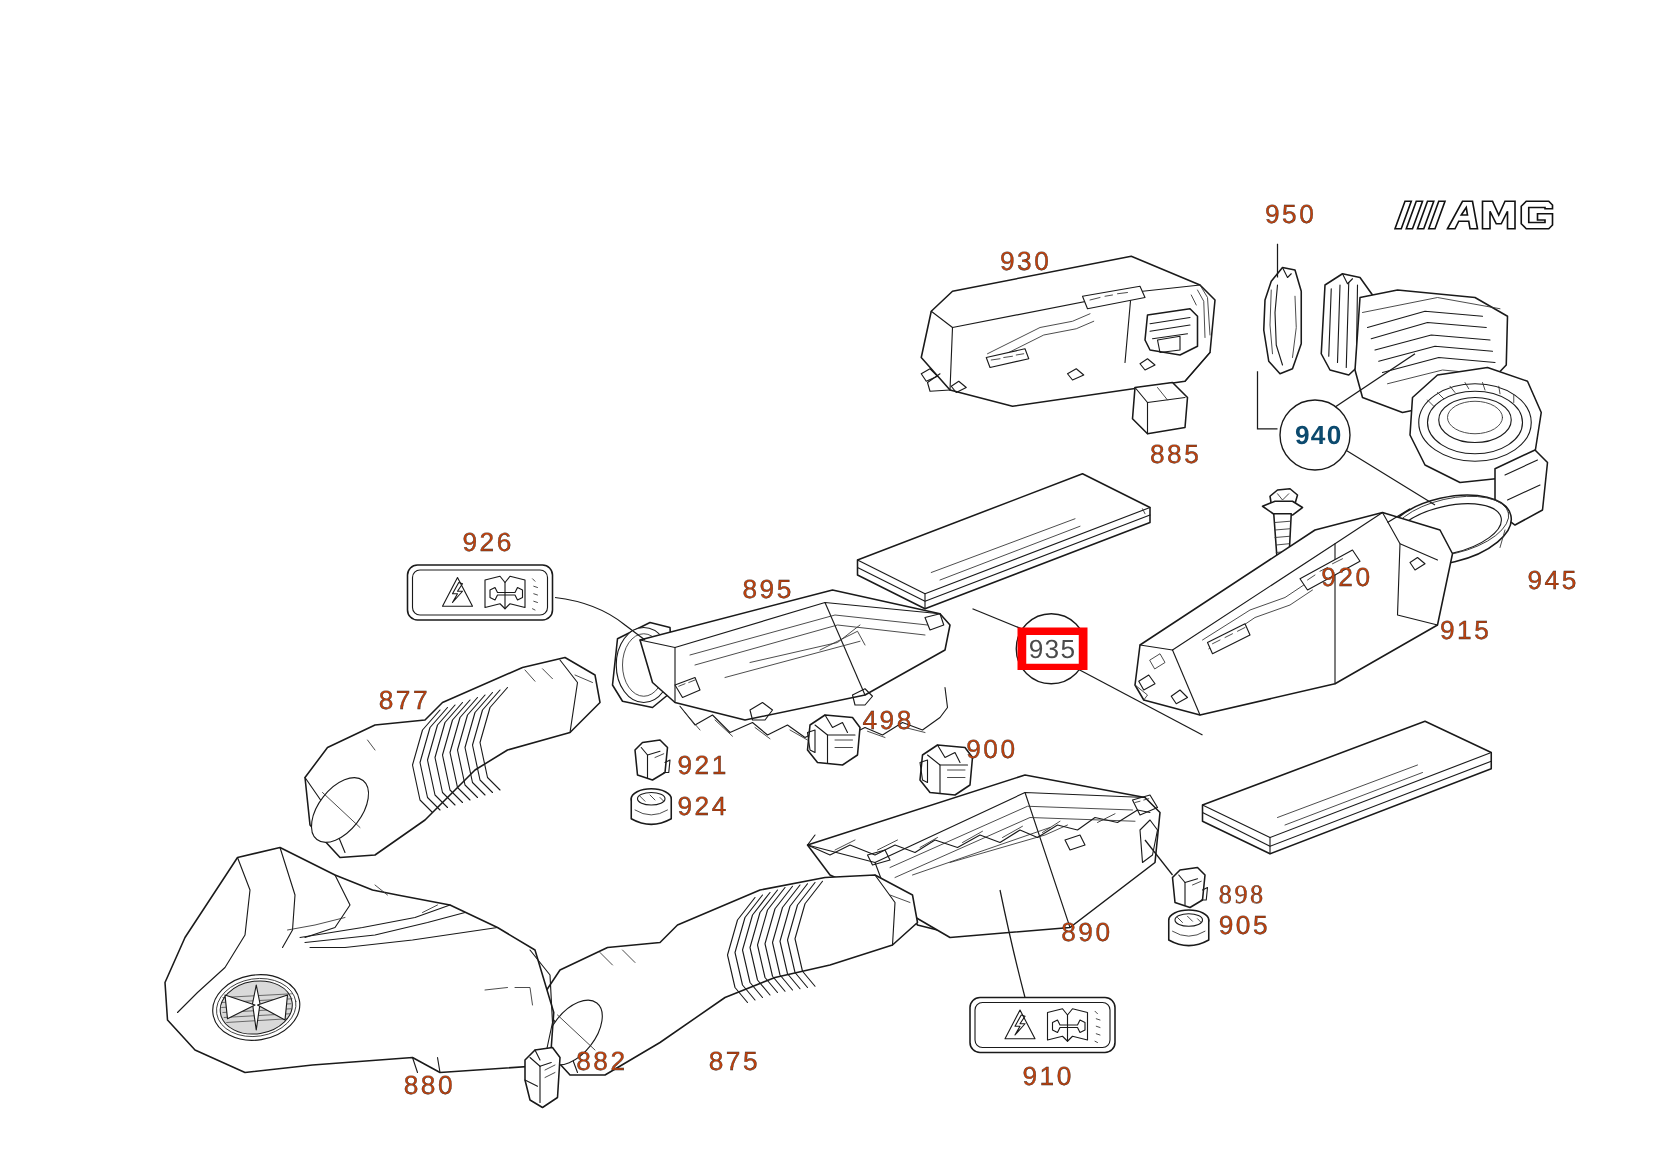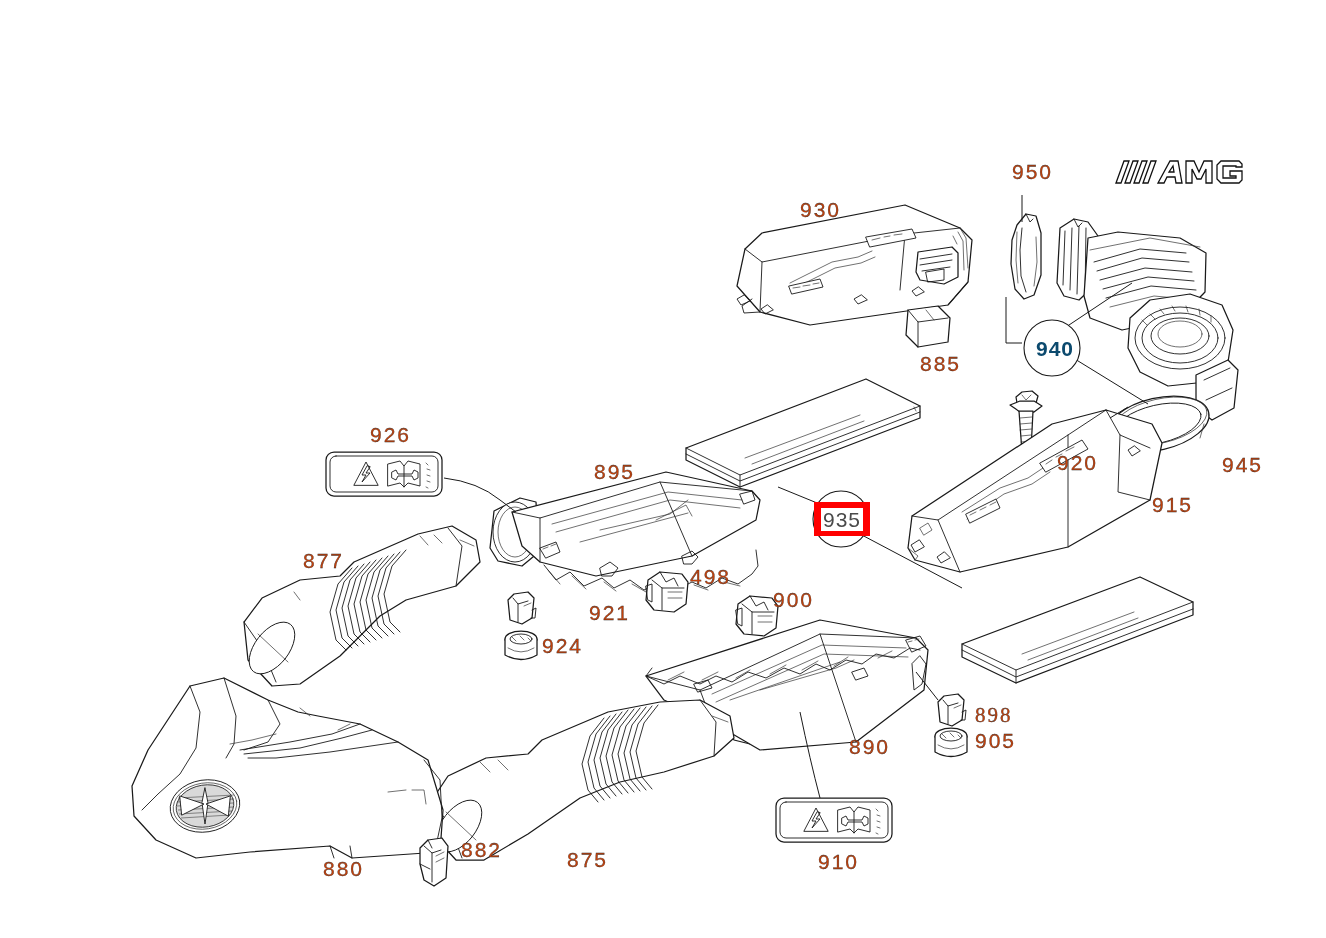"921" div.lbl { margin-left: 47px -> none }
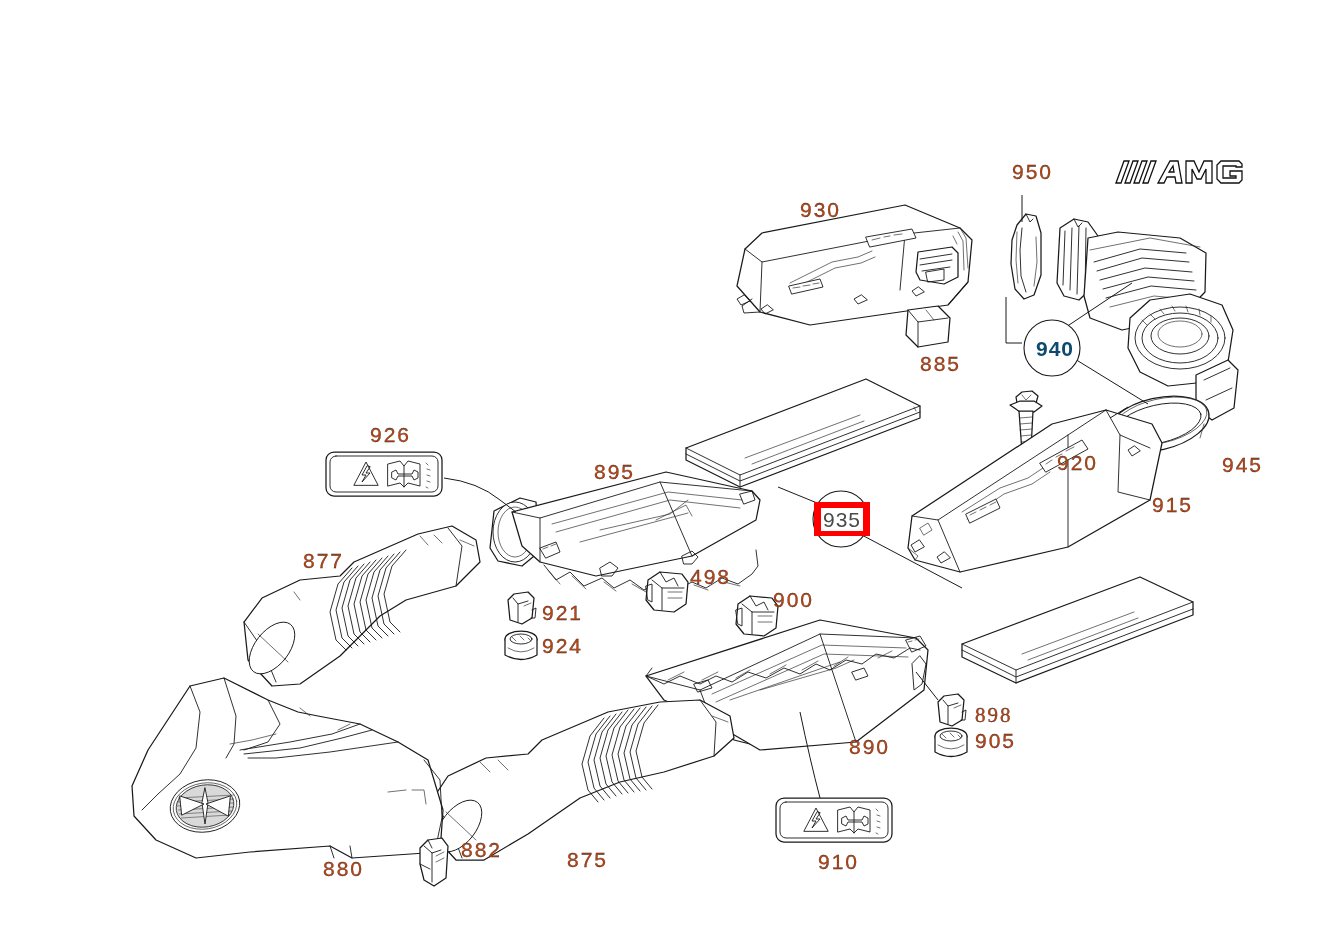"875" div.lbl { margin-top: 10px -> none }
